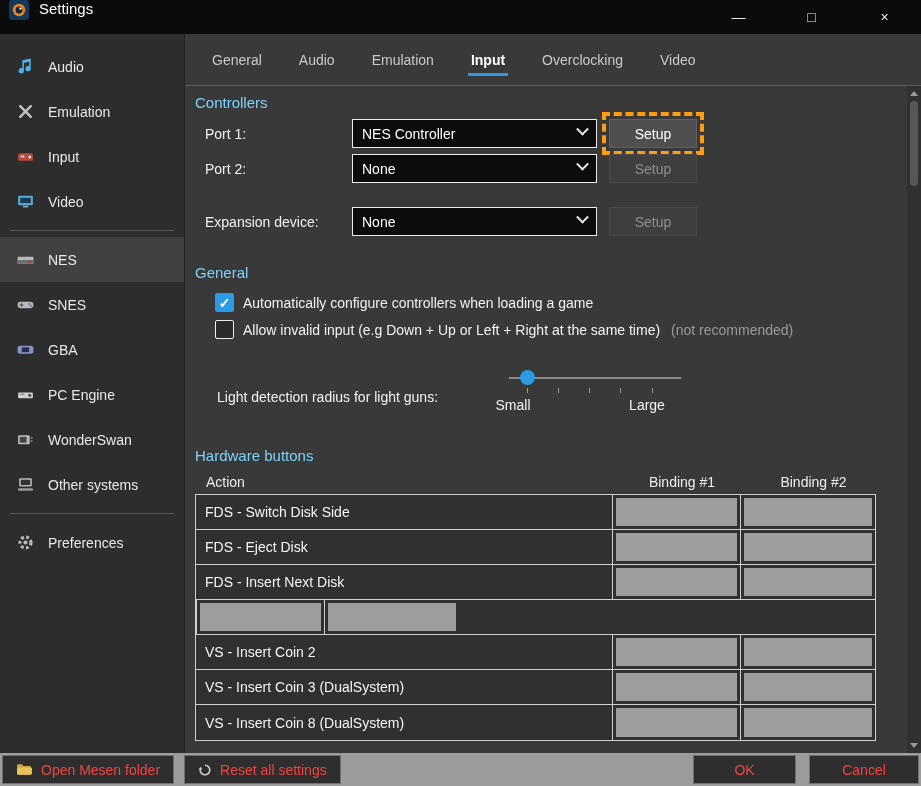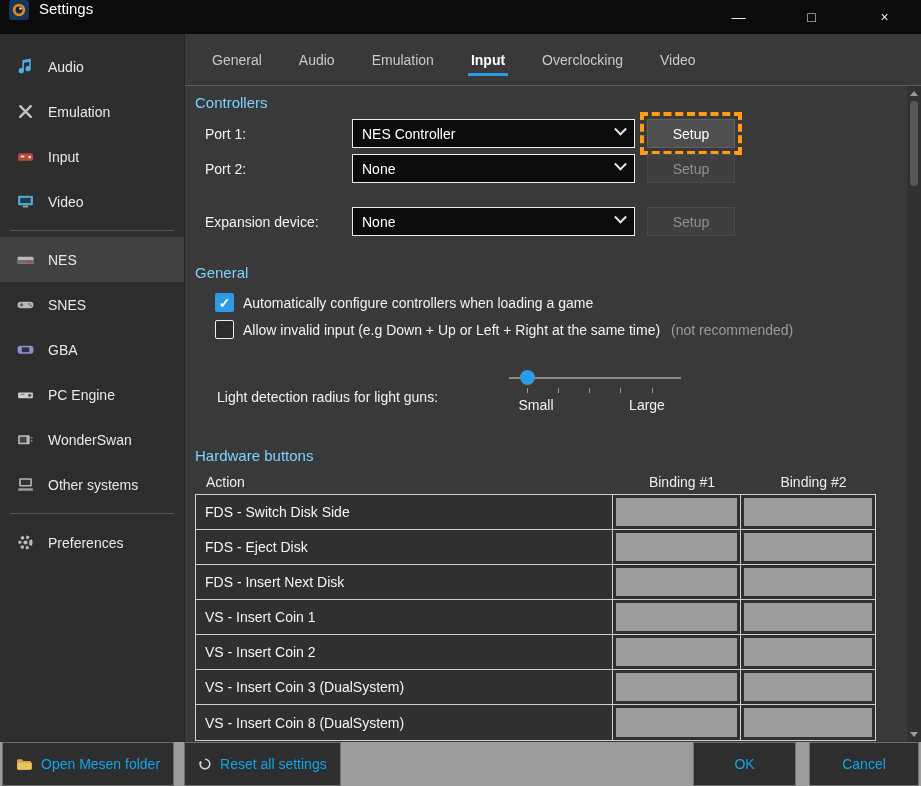"NES Controller" .dropdown { width: 283px -> 245px }
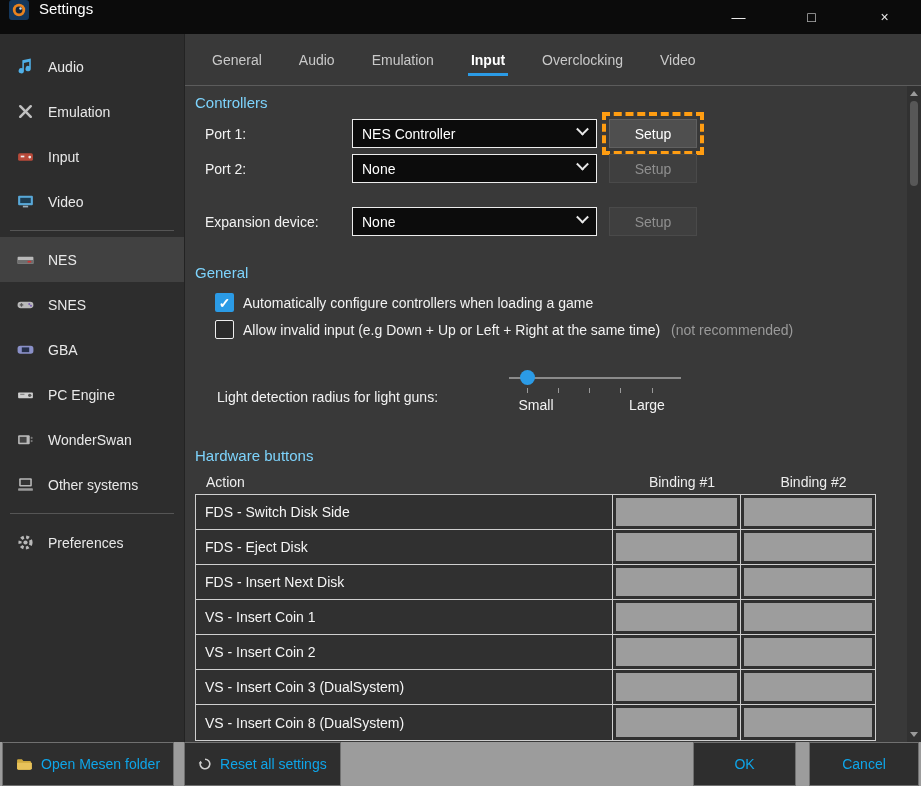"Small" span.slider-minmax { left: 27px -> 4px }
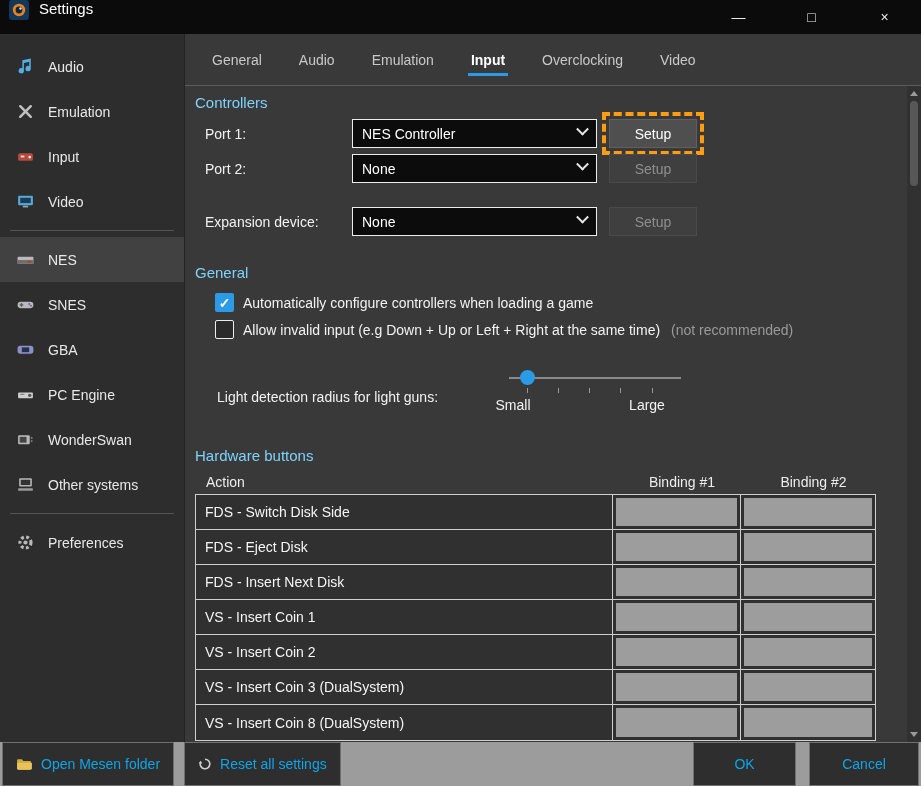"VS - Insert Coin 1" div.cell-action { html: <div>VS - Insert Coin 1</div> -> none }
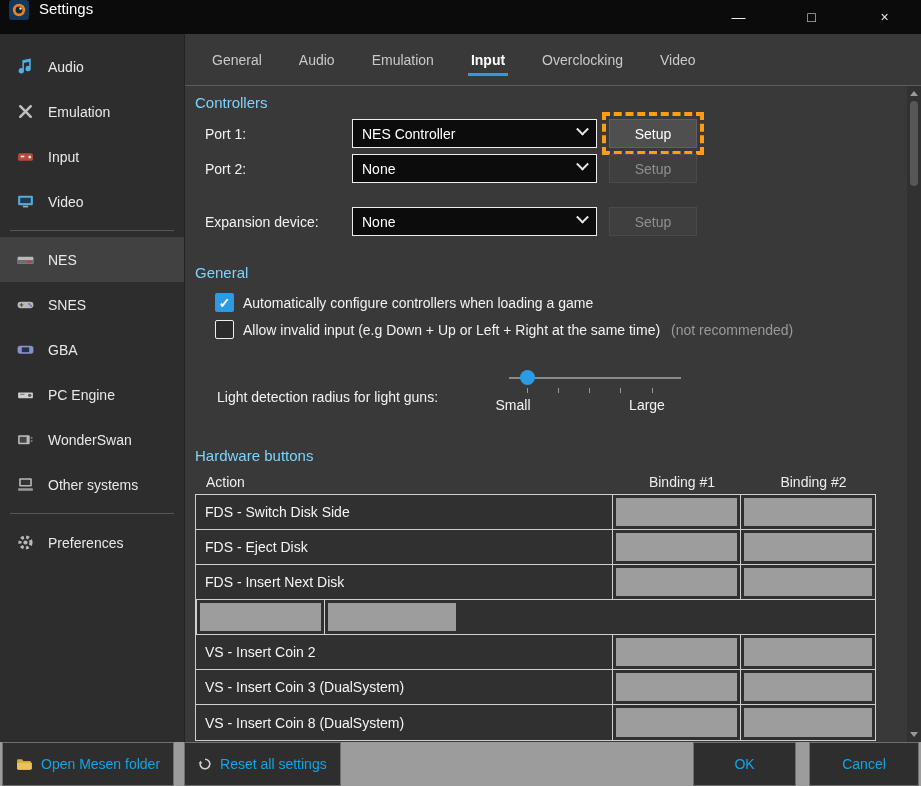"Open Mesen folder" .f-btn { color: #0ea5e9 -> #ef4444; height: 44px -> 29px }
